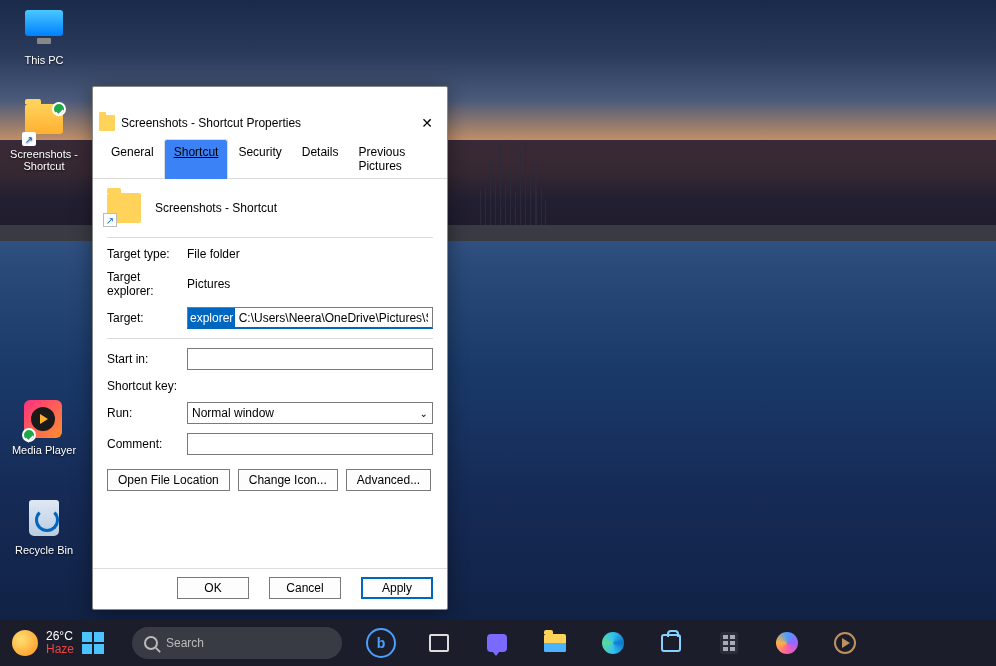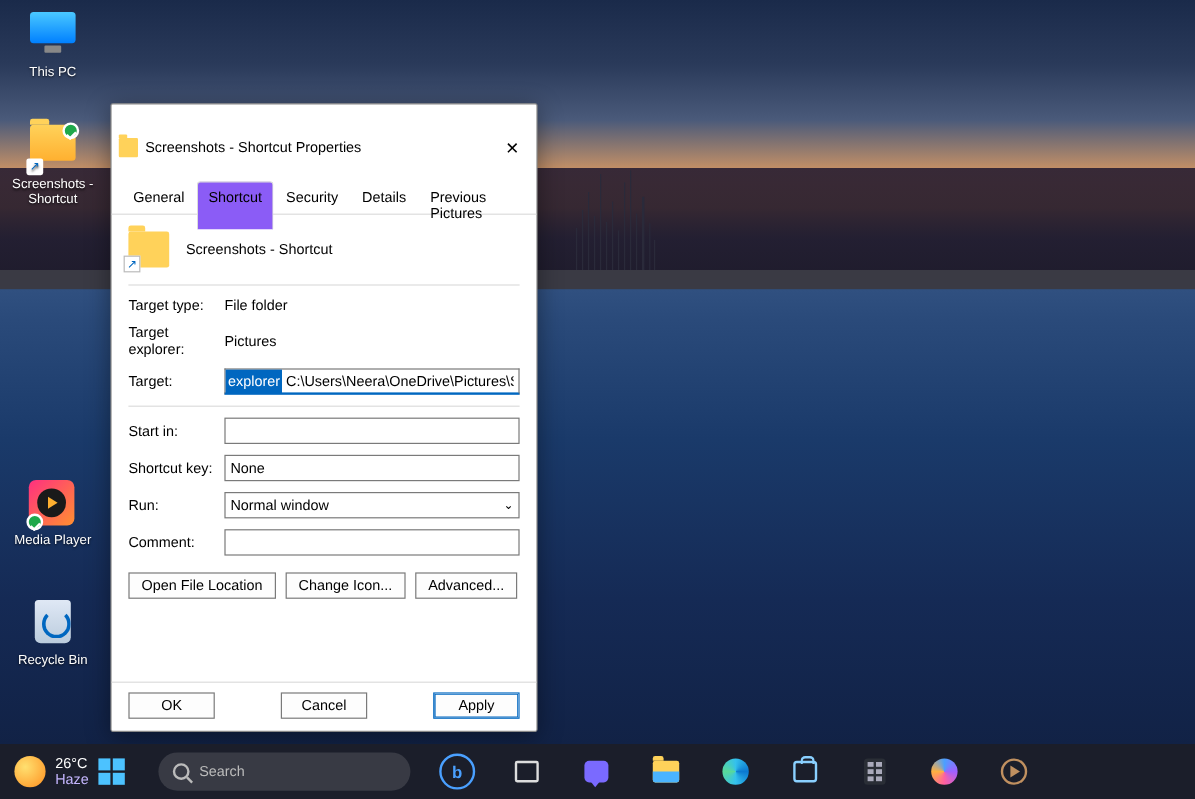"General" .tab { top: 13px -> 1px }
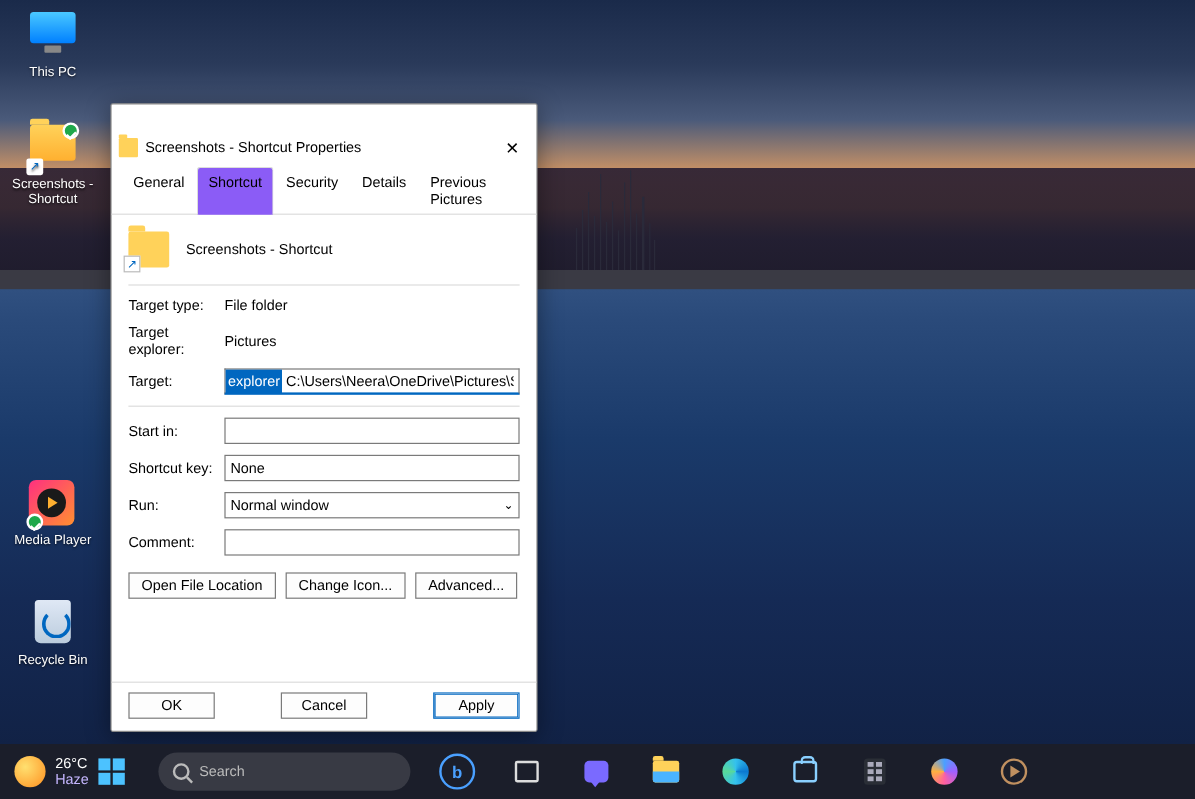"Shortcut" .tab.active { background: #8b5cf6 -> #3b82f6; text-decoration: none -> underline }
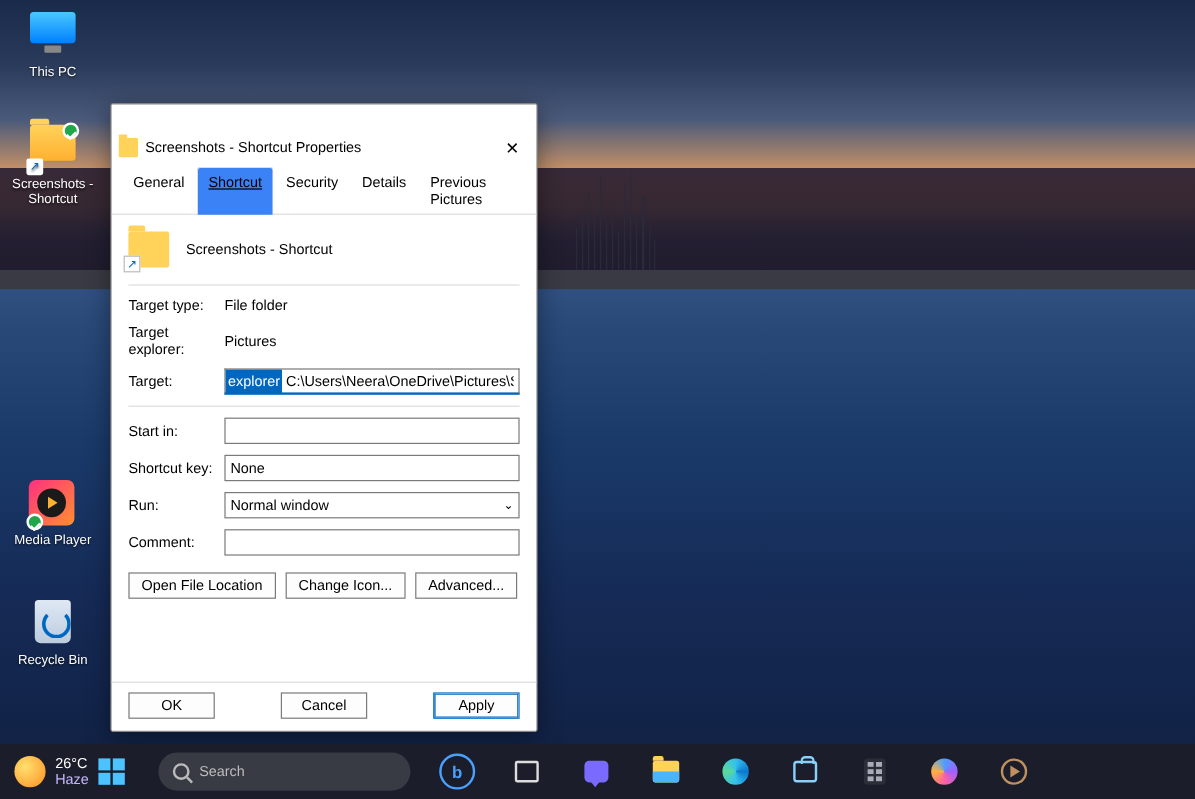"None" div.val { html: <div><input></div> -> none }
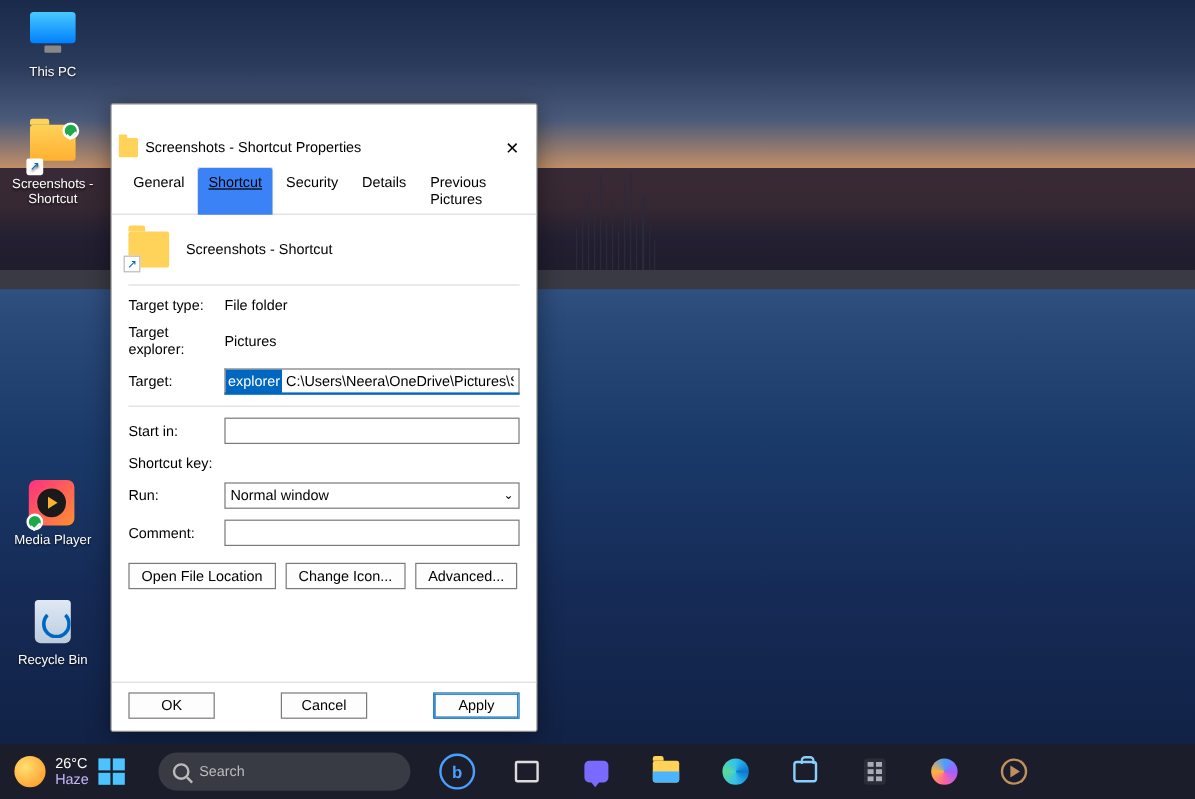"OK" .dialog-footer { gap: 8px -> 20px; justify-content: space-between -> flex-end }
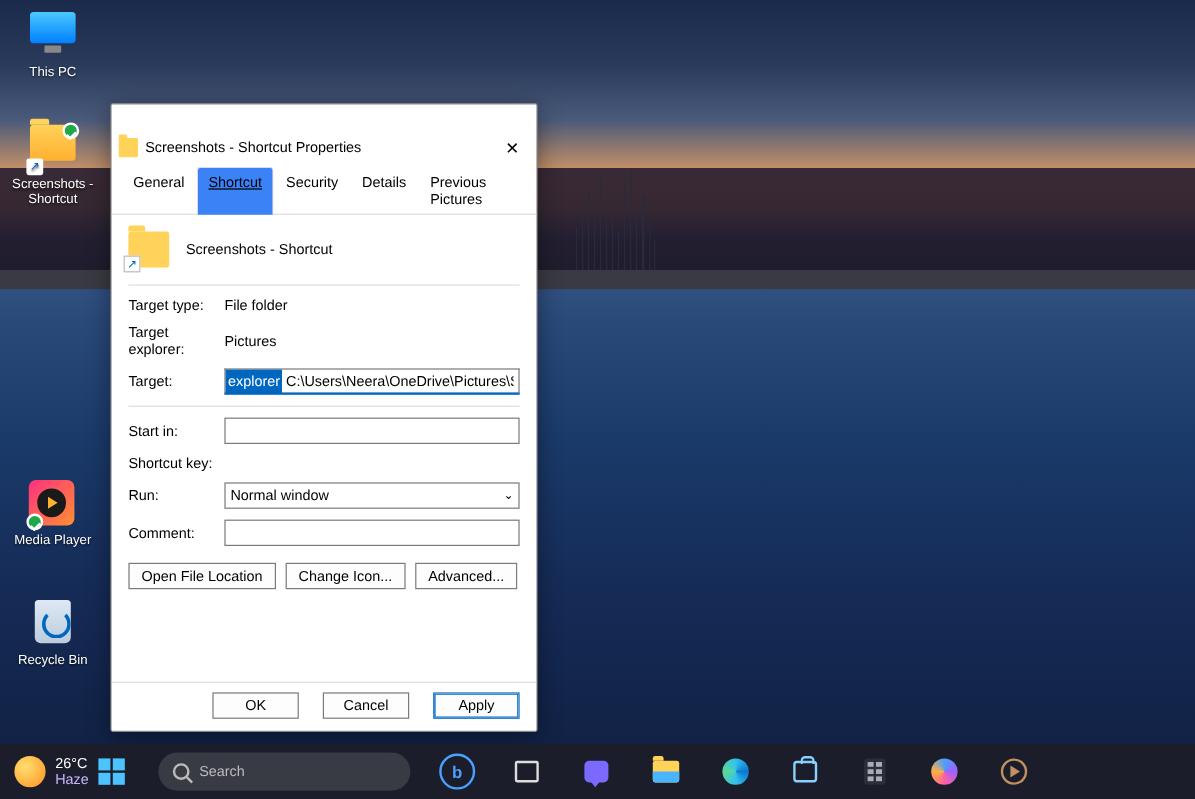"Haze" div { color: #c4b5fd -> #ef4444 }
